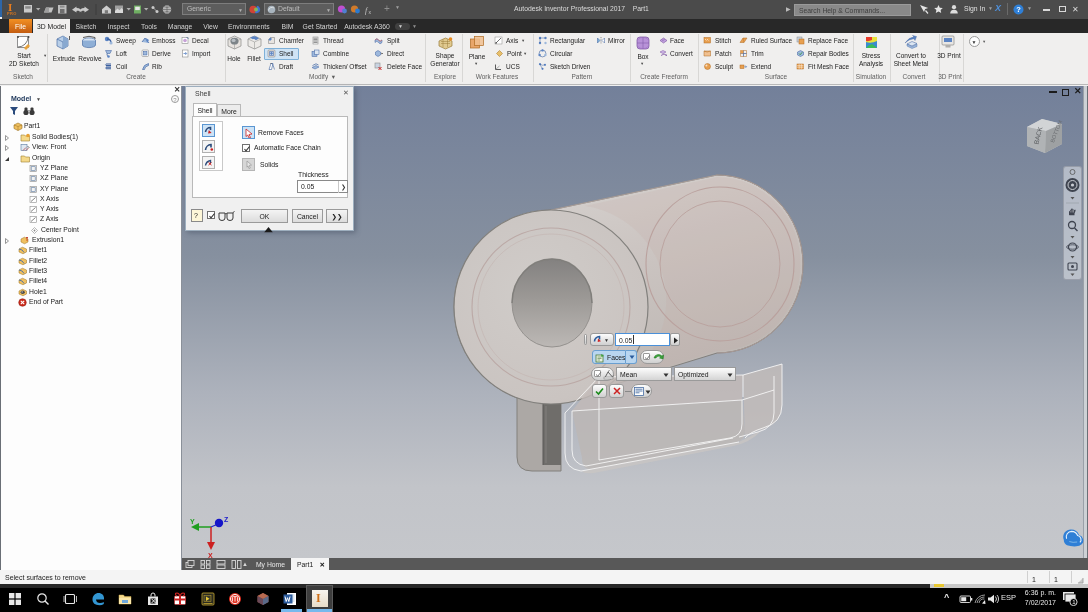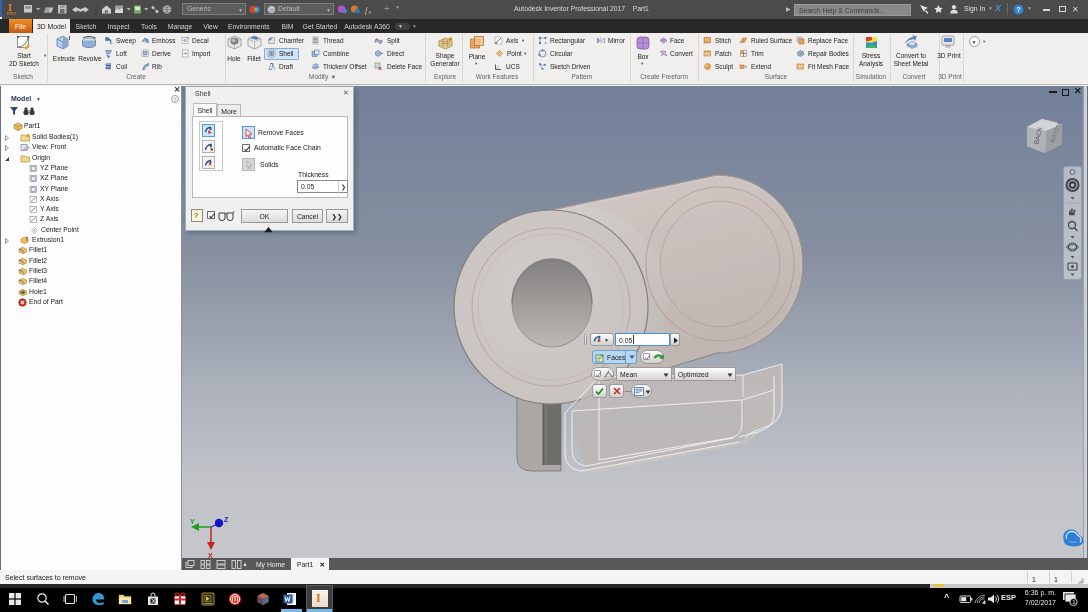"ESP" div.abs { font-weight: bold -> normal }
